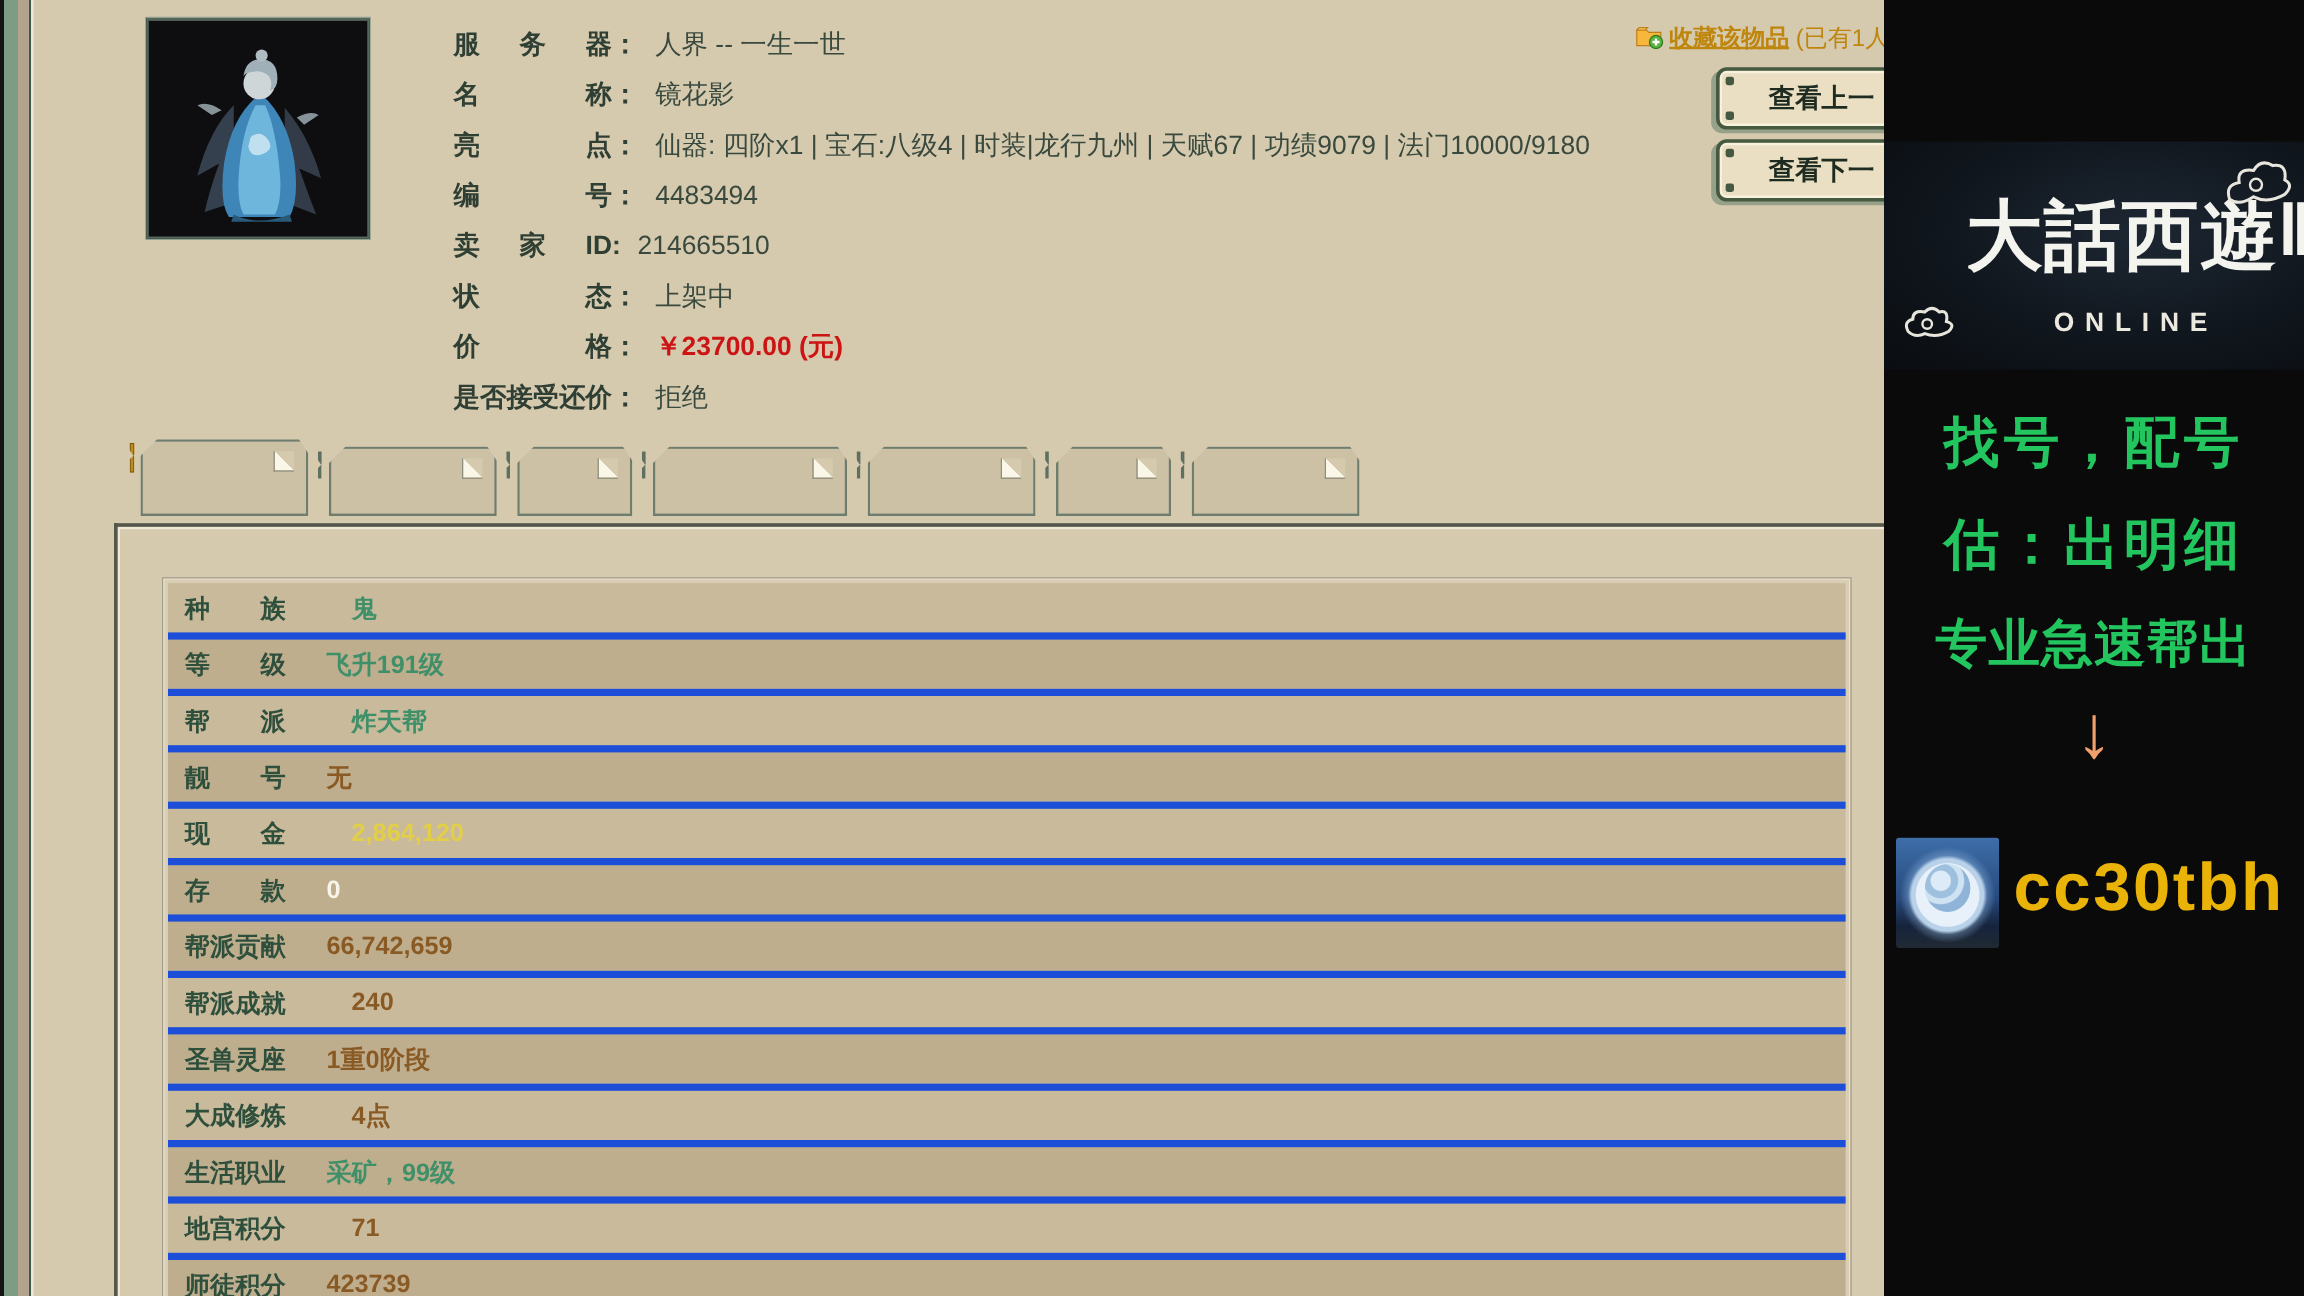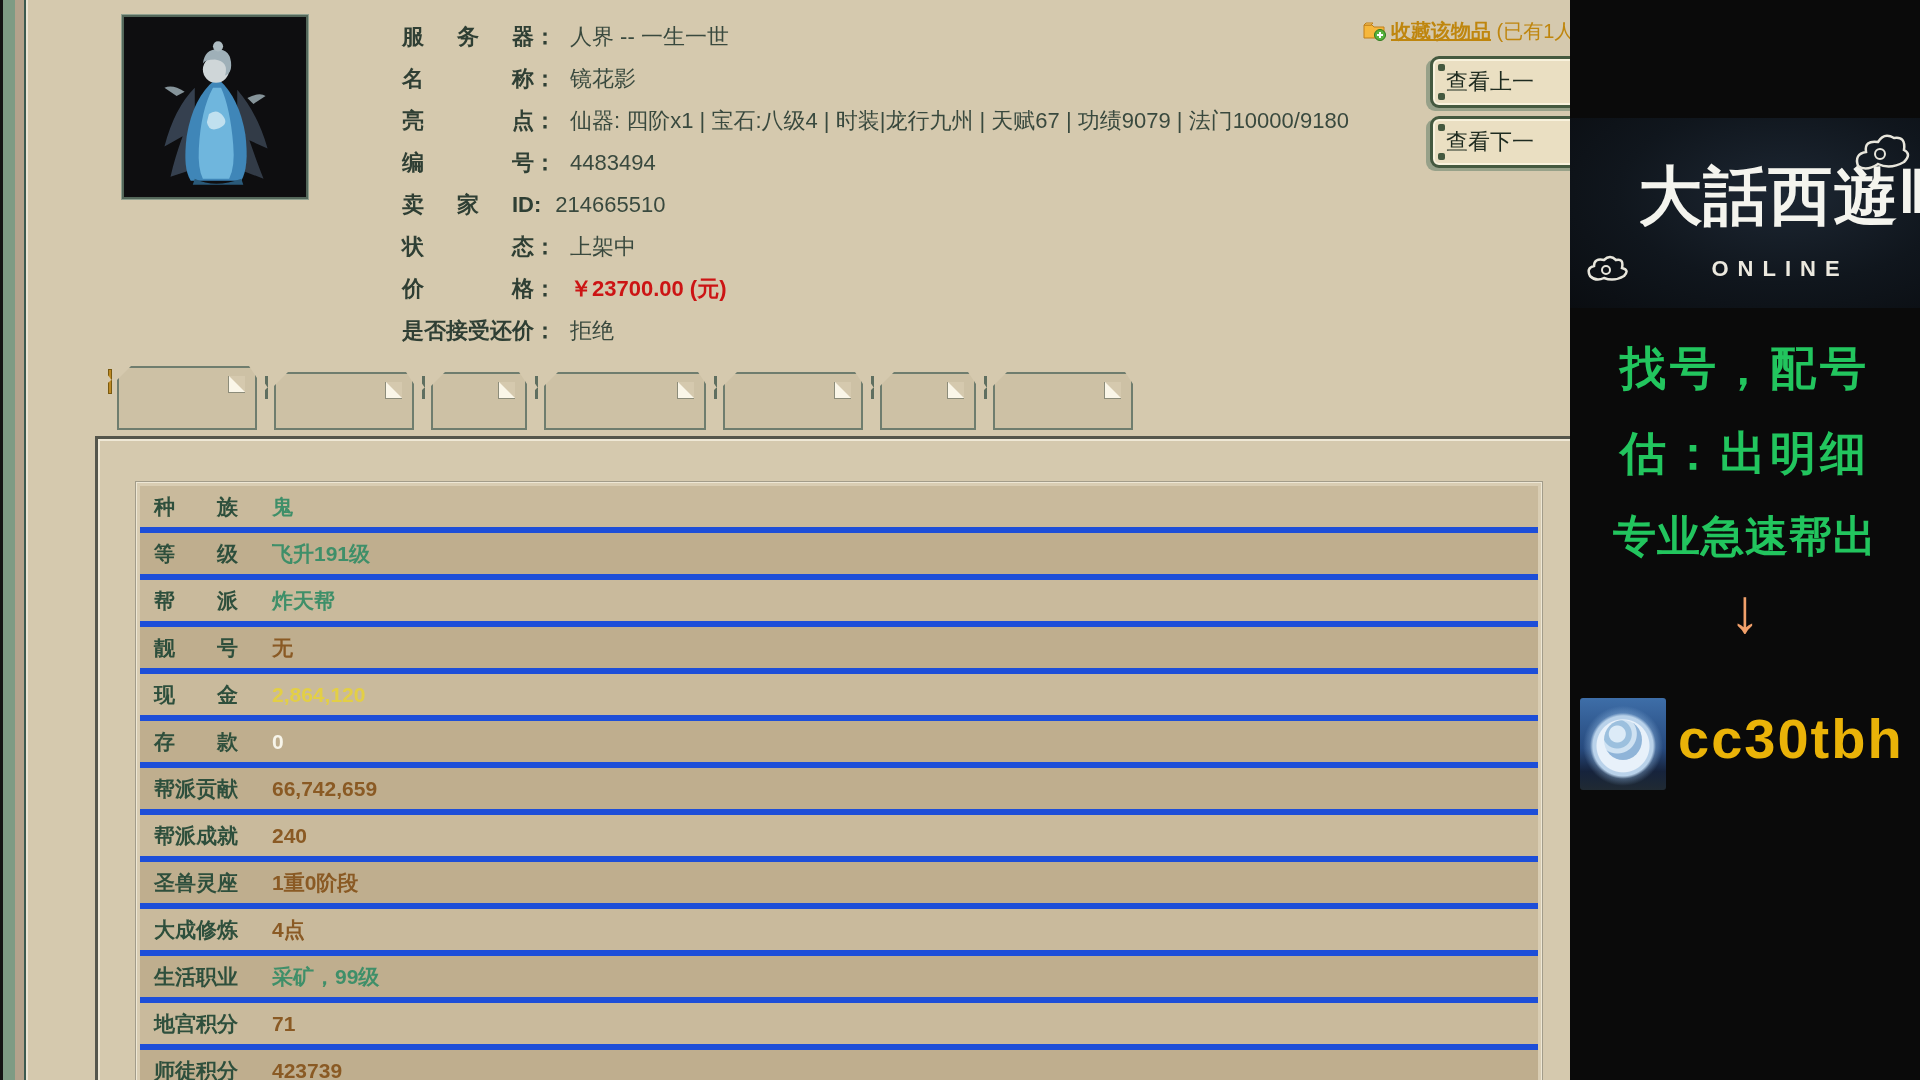"服务器" .info-row .lbl { margin-left: 24px -> none }
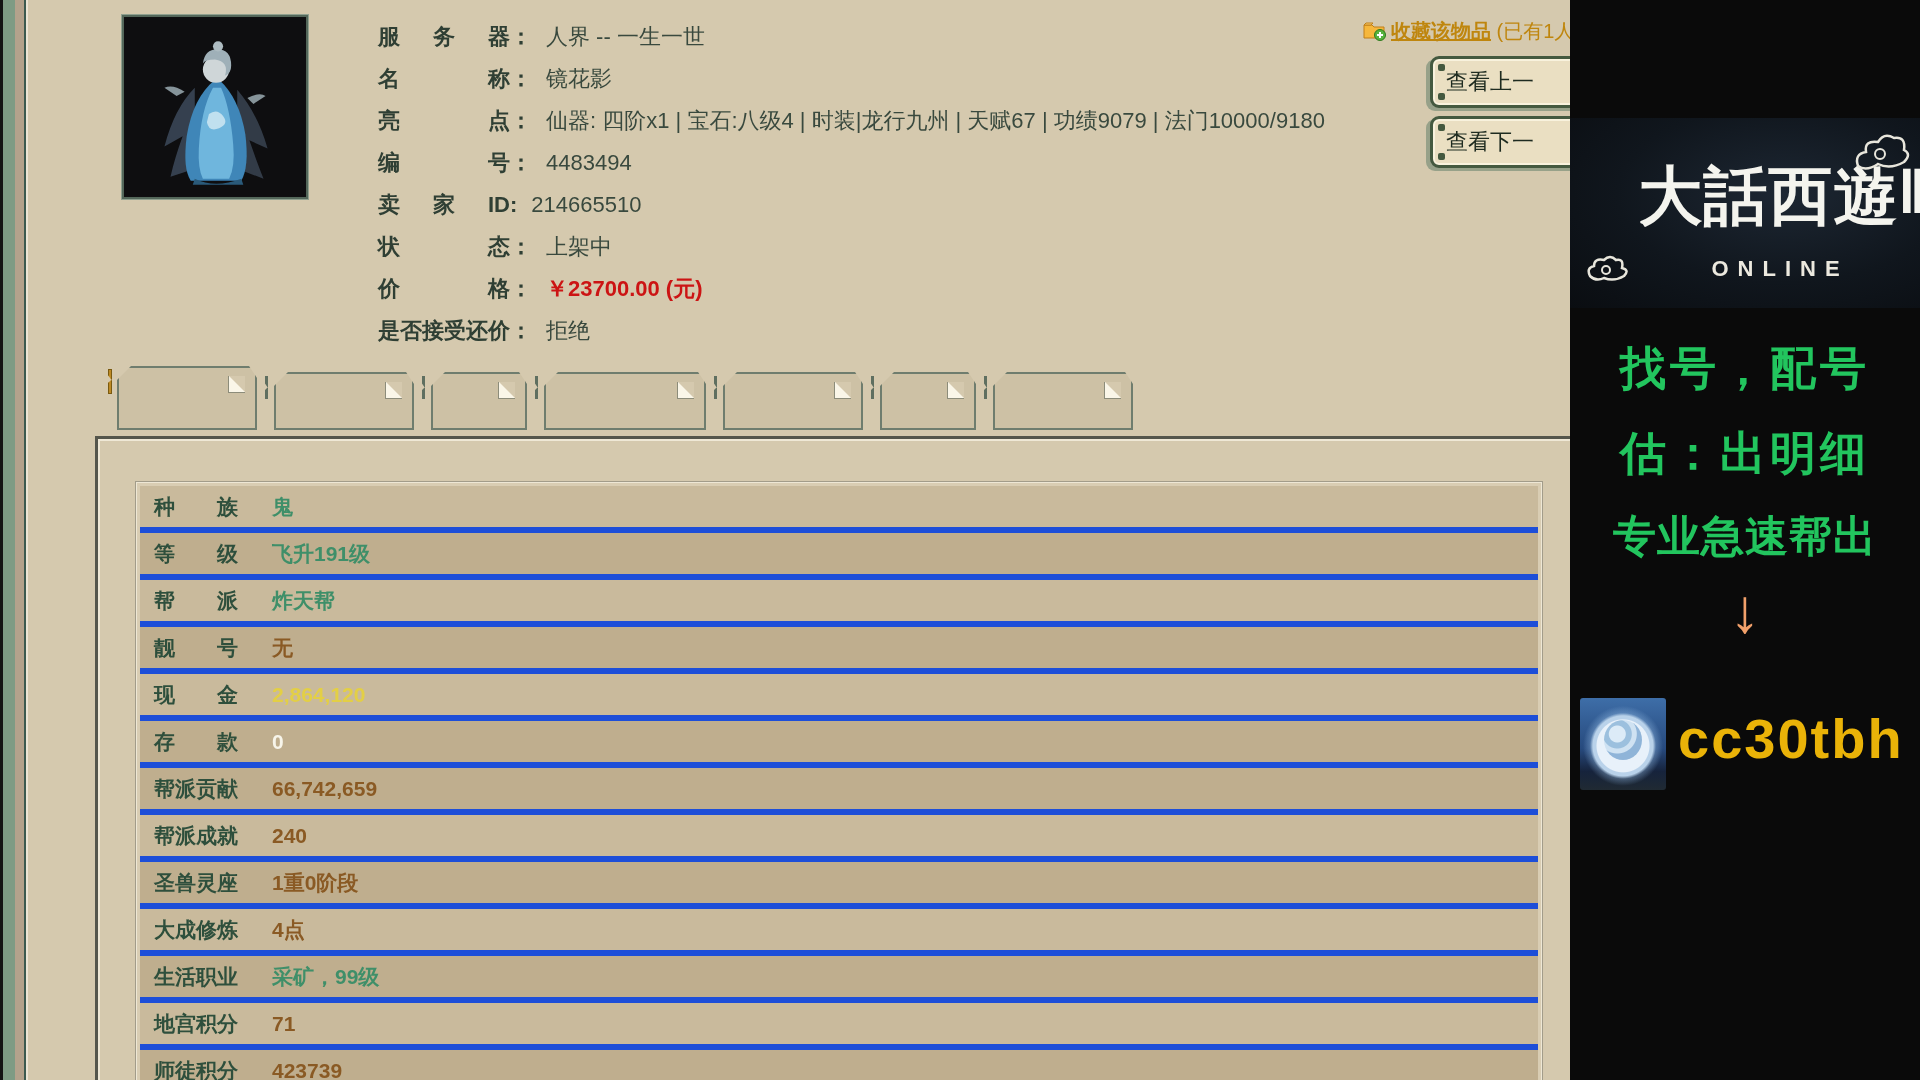"查看上一" .nav-btn { font-weight: normal -> bold; padding-left: 13px -> 41px }
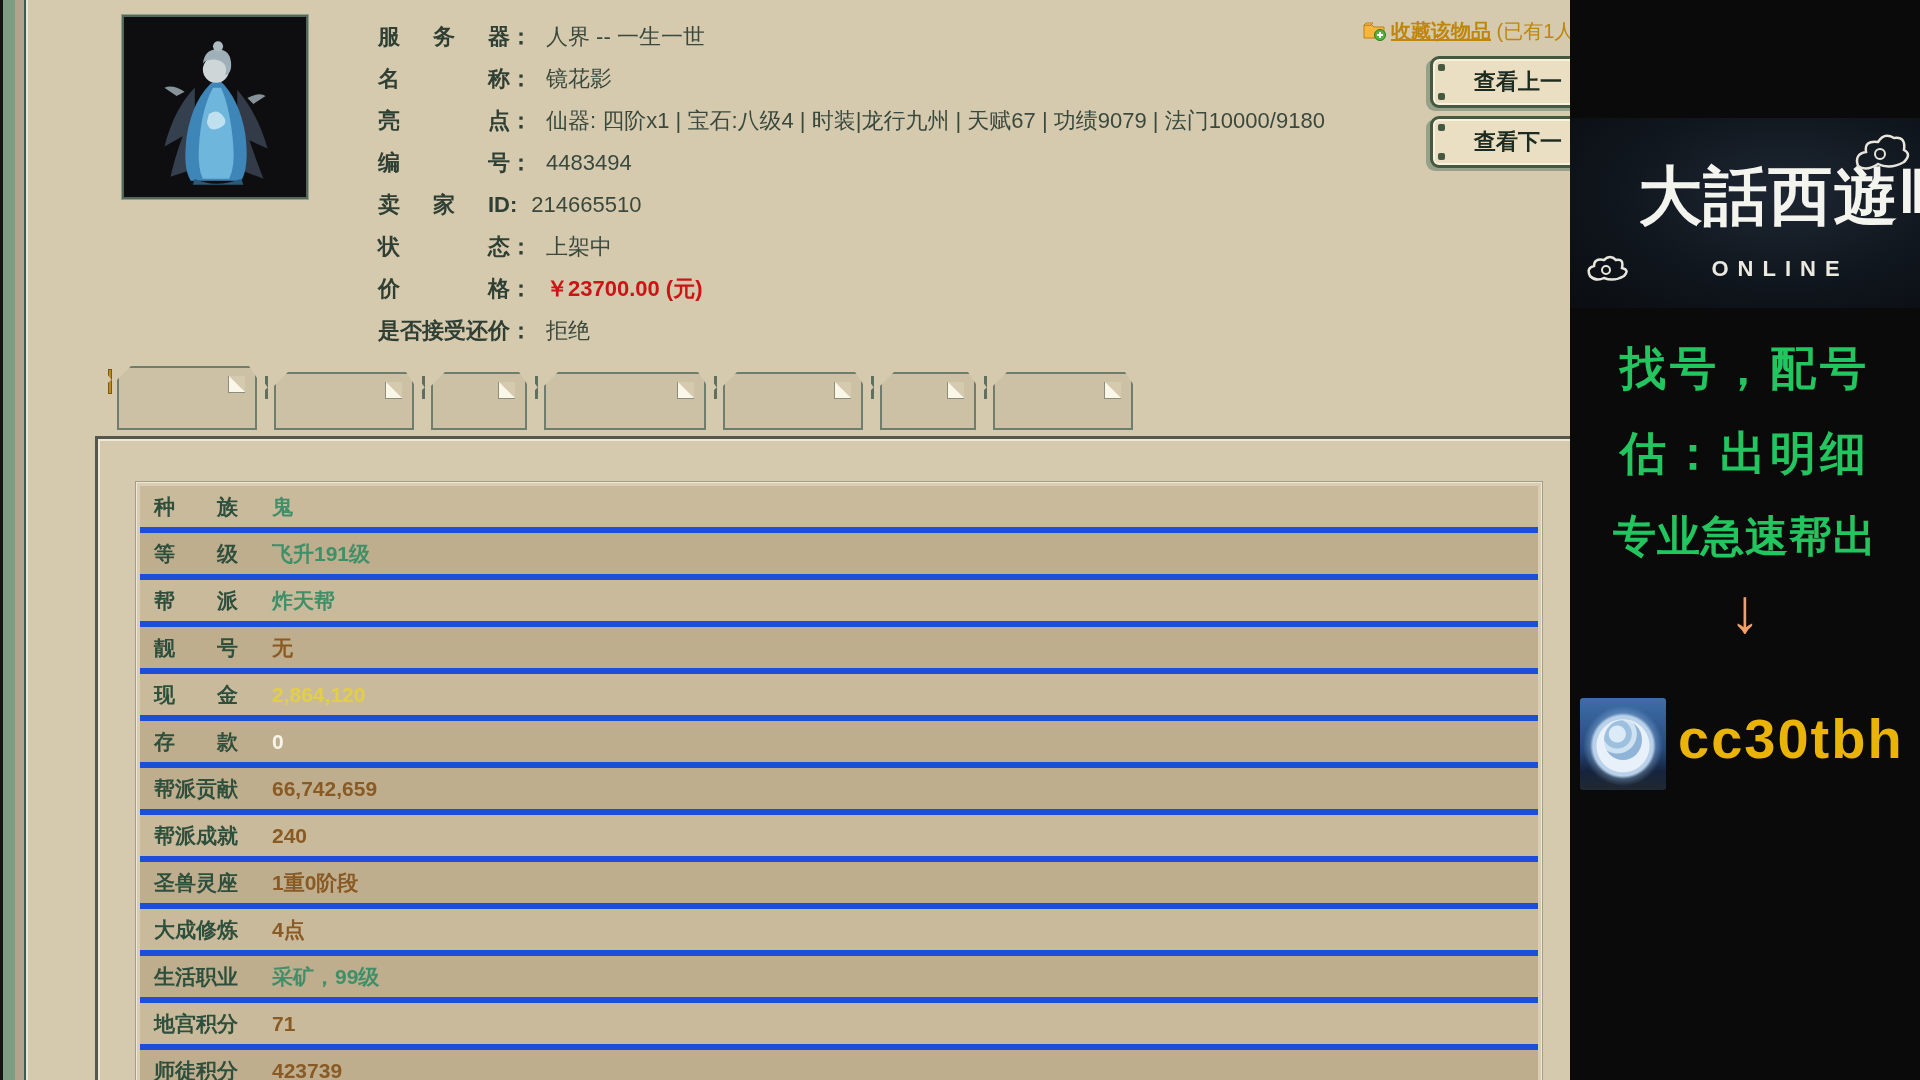"种族" .stat-row.light { gap: none -> 21px }
